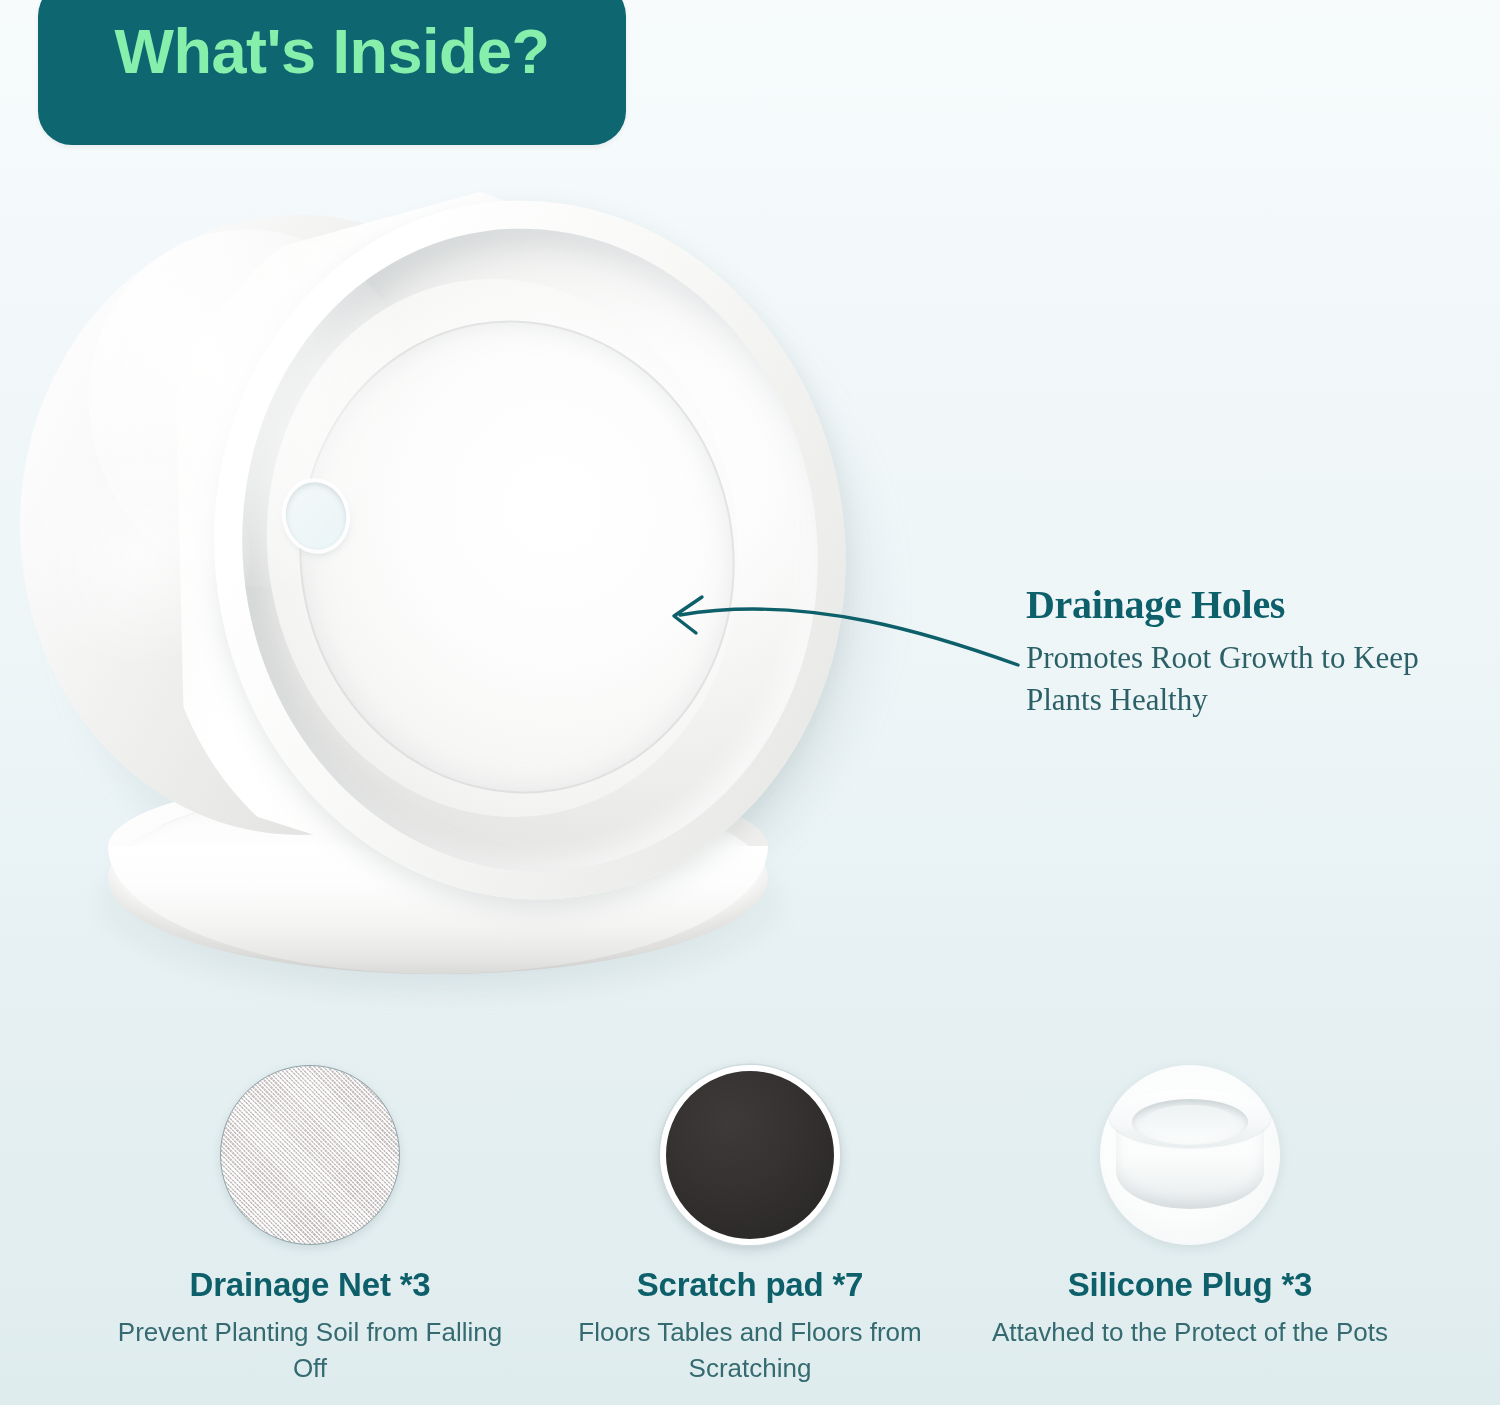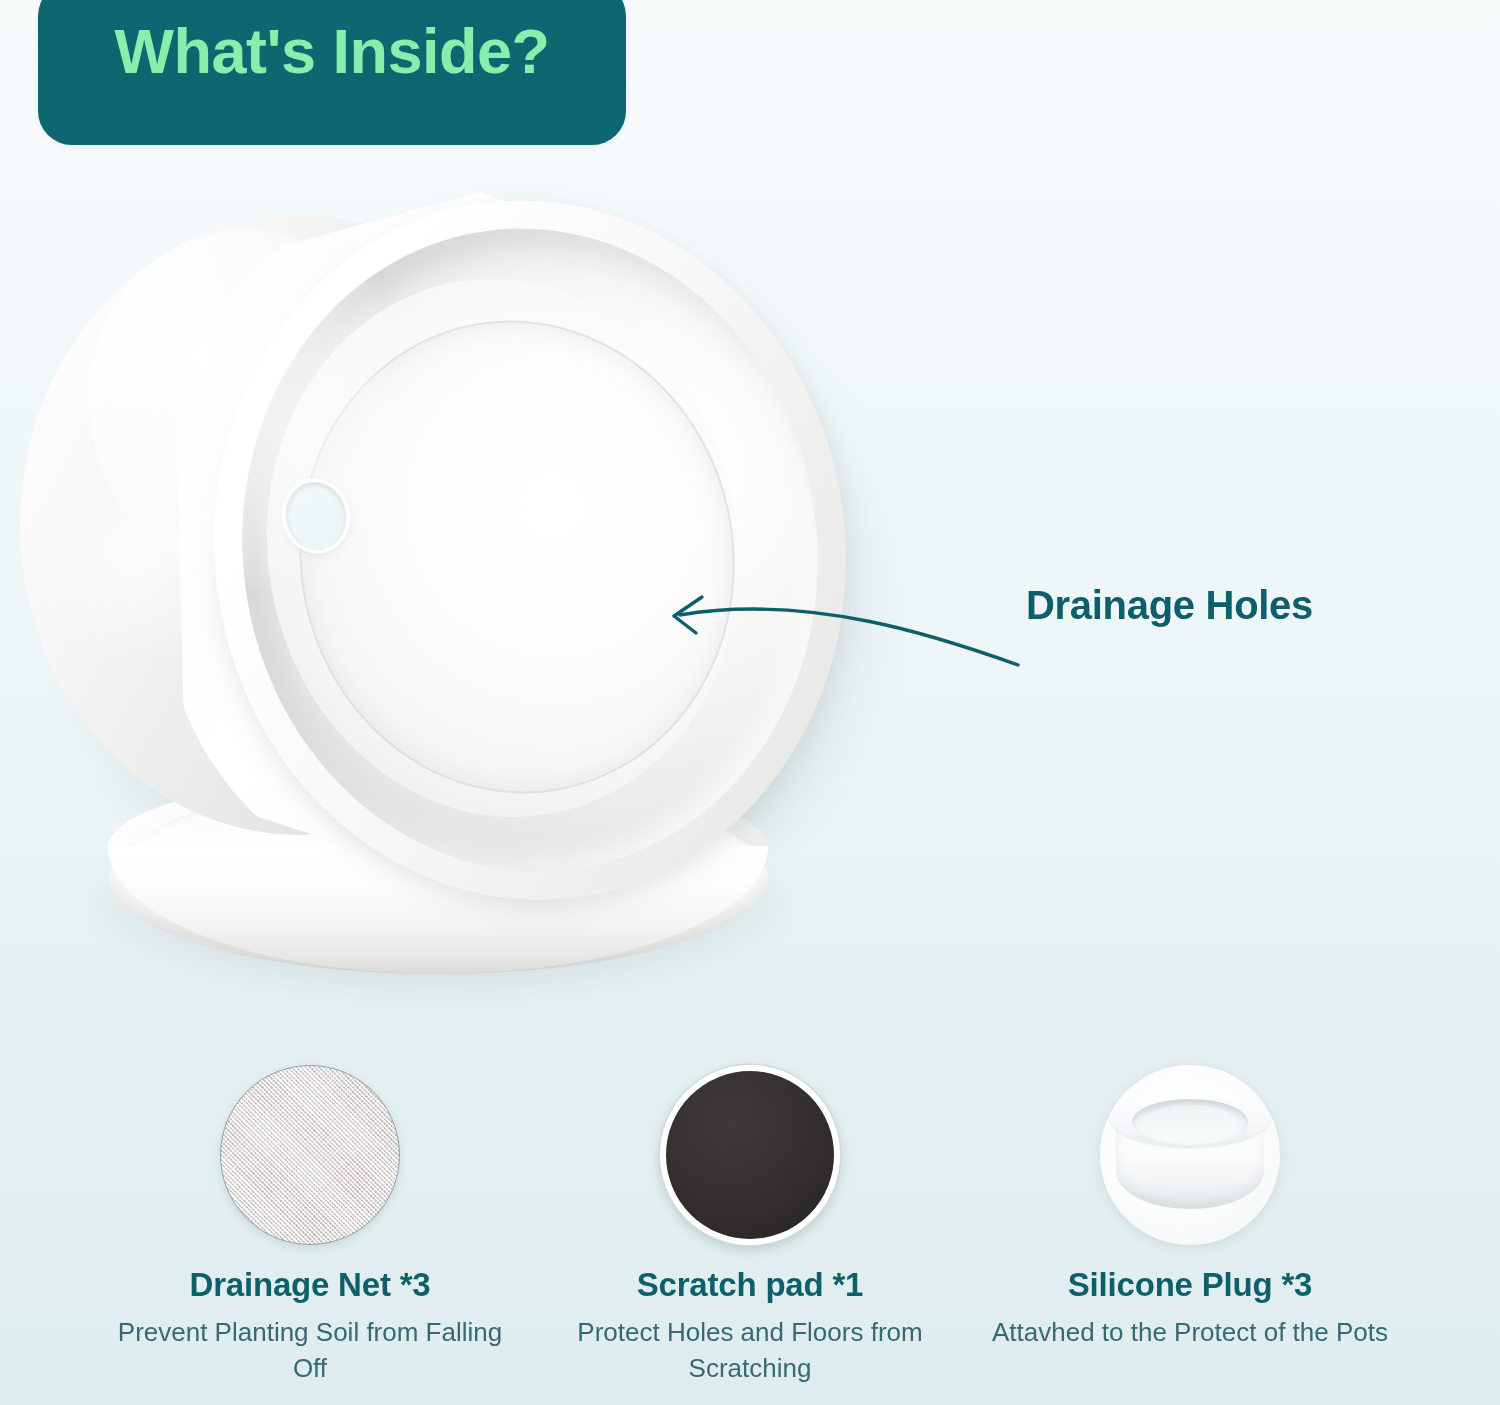"Drainage Holes" #callout-text { font-family: none -> Liberation Serif, serif }
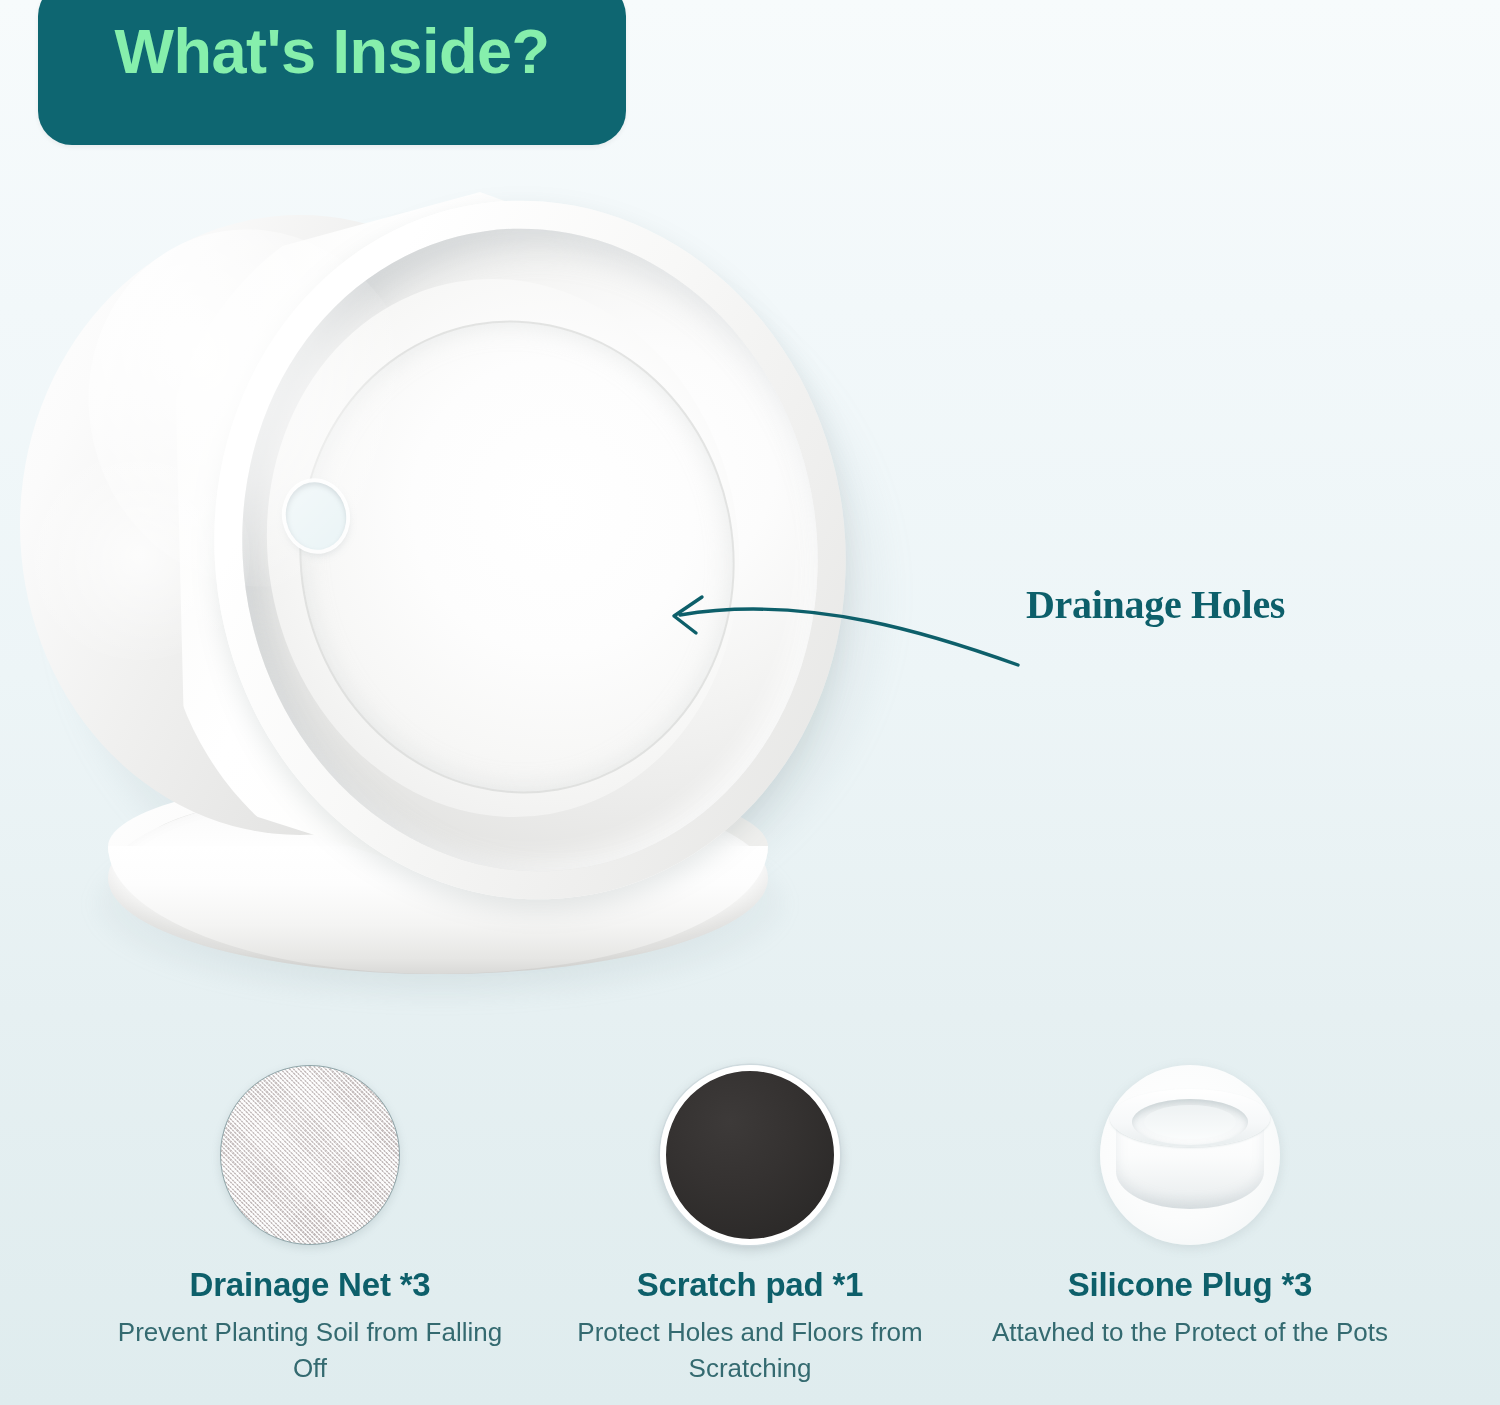"Promotes Root Growth to Keep" p { html: none -> <p>Promotes Root Growth to Keep Plants Healthy</p> }
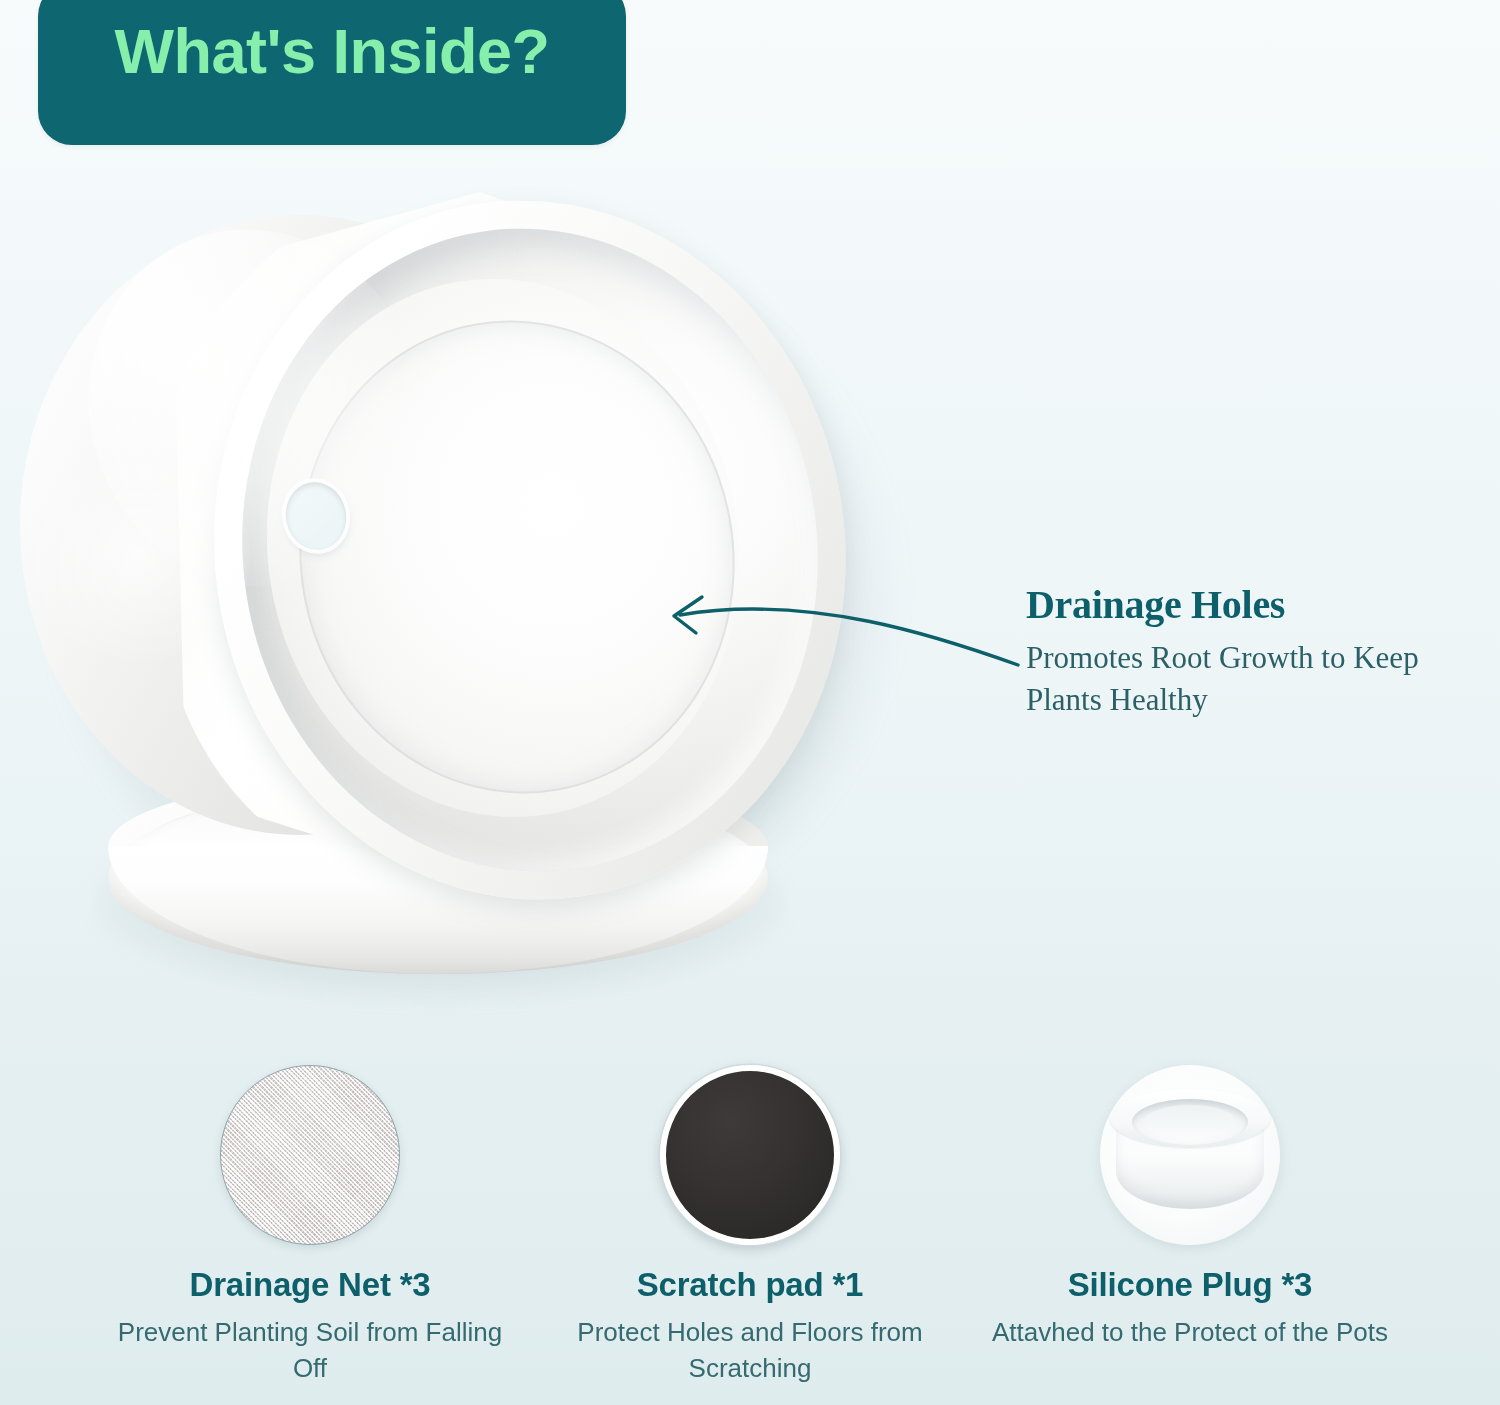"Scratch pad *1" p.feature-title { text: 1 -> 7 }
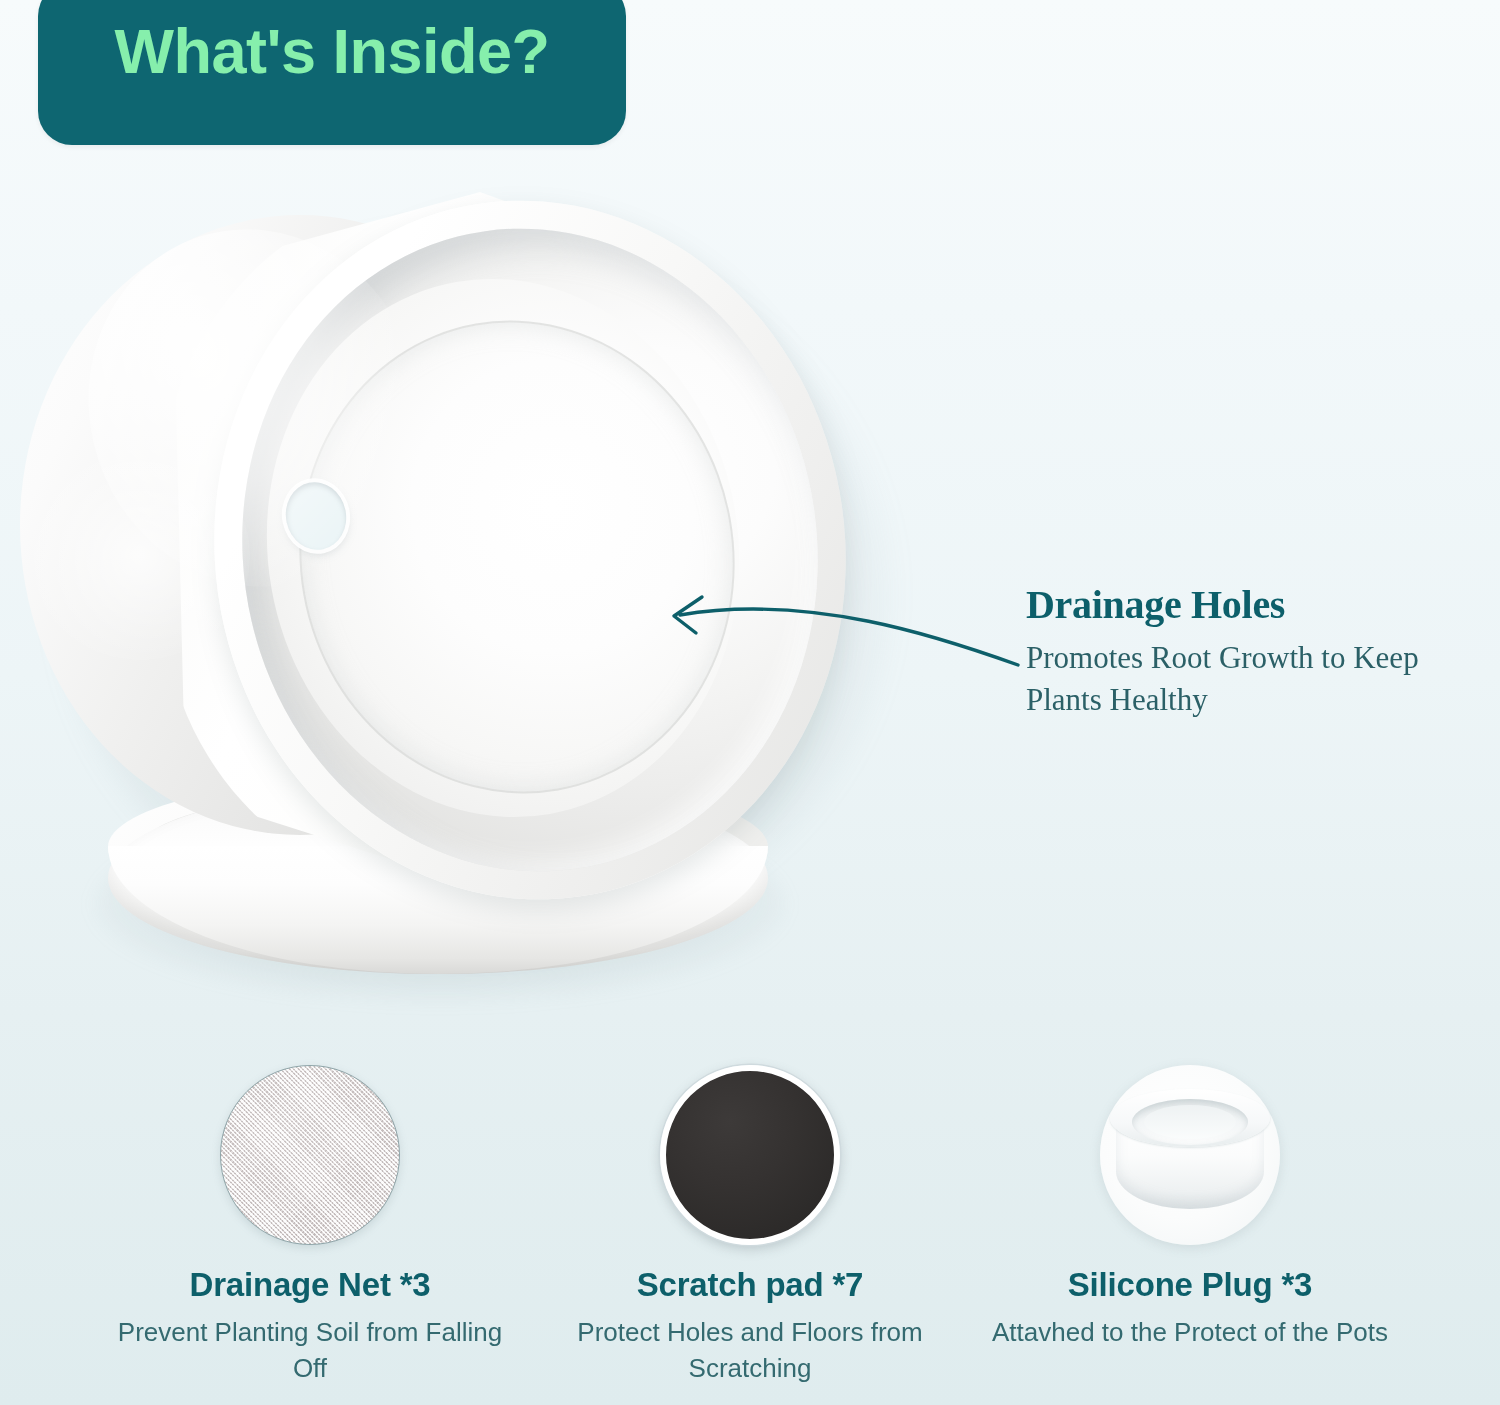"Protect Holes and Floors from" p.feature-desc { text: Protect Holes -> Floors Tables }
